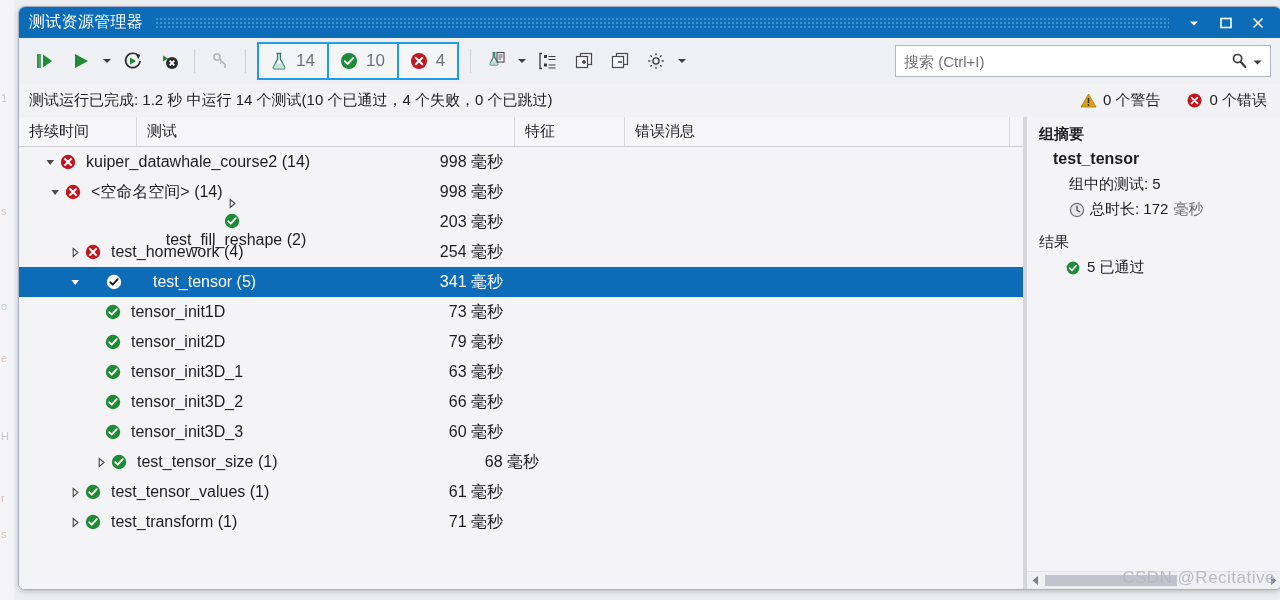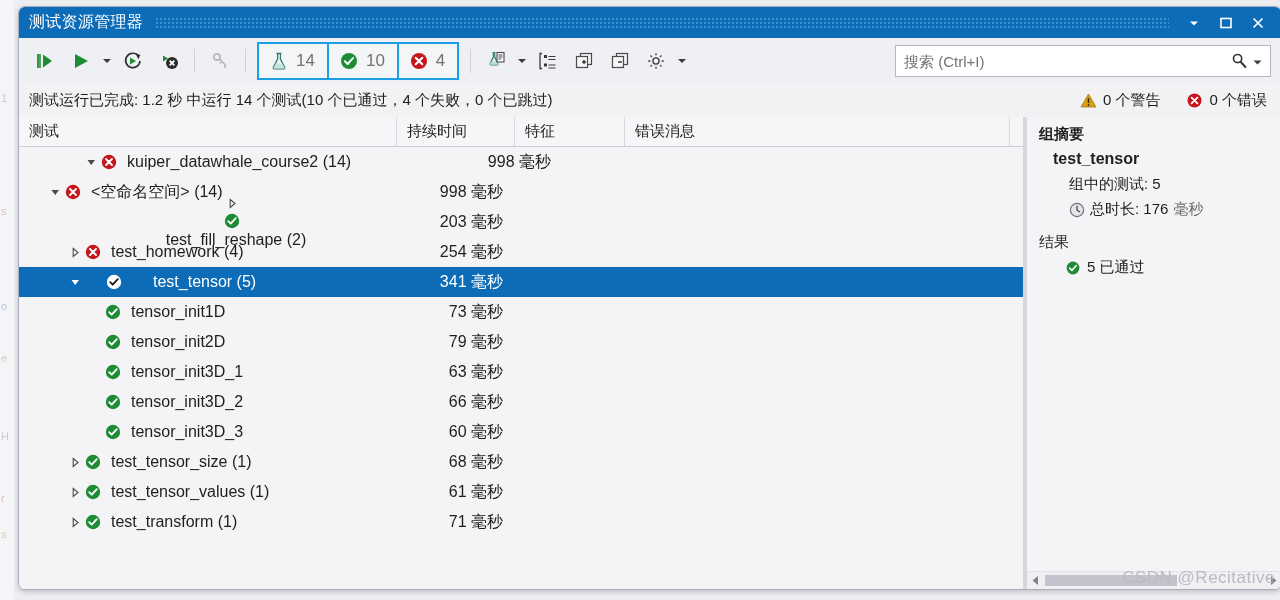"测试" div.gh { order: before "持续时间" -> after "持续时间" }
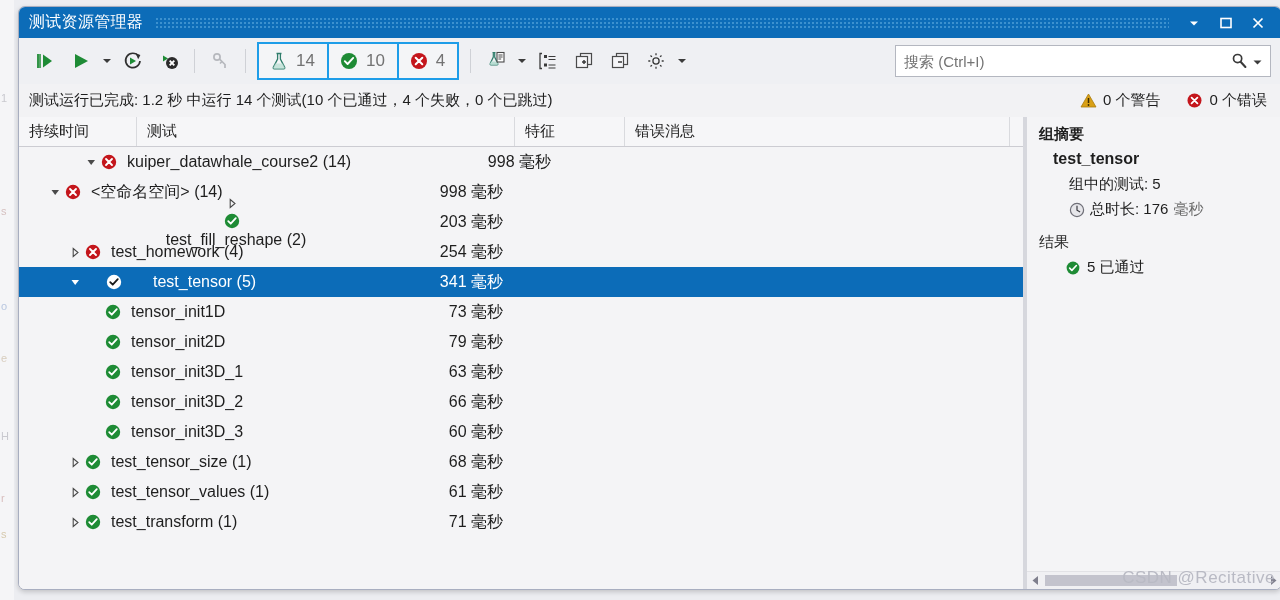"kuiper_datawhale_course2 (14)" div.name-cell { margin-left: 48px -> none; padding-left: 16px -> 23px }
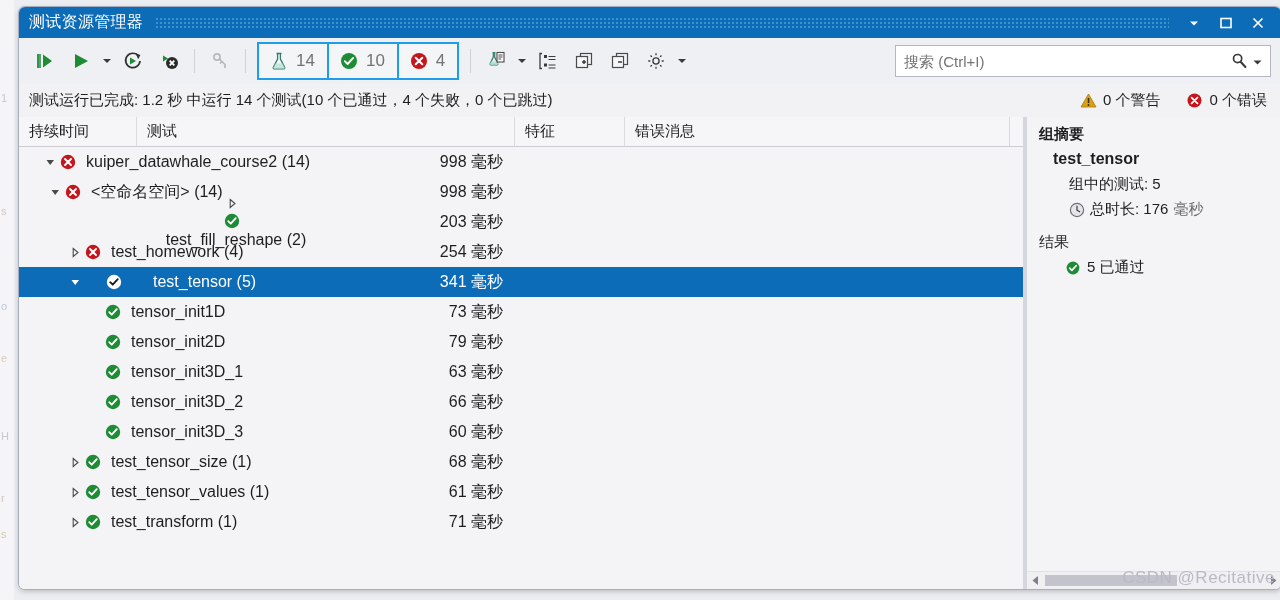"总时长: 176" span { text: 176 -> 172 }
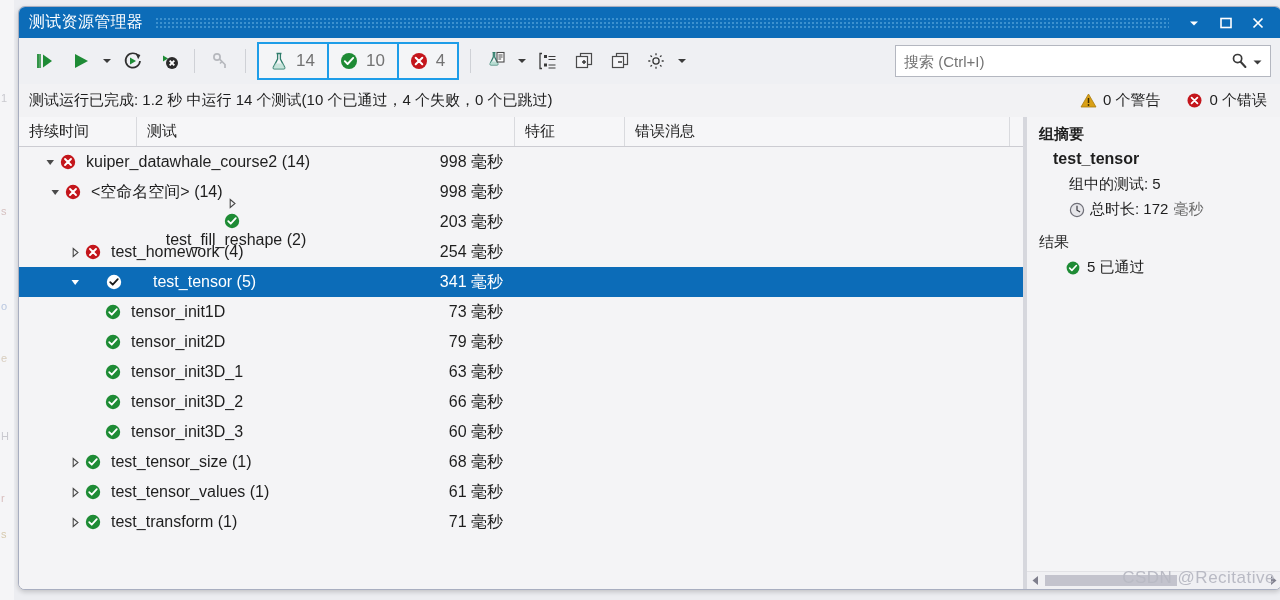"test_tensor_size (1)" div.name-cell { margin-left: none -> 36px; padding-left: 48px -> 38px }
